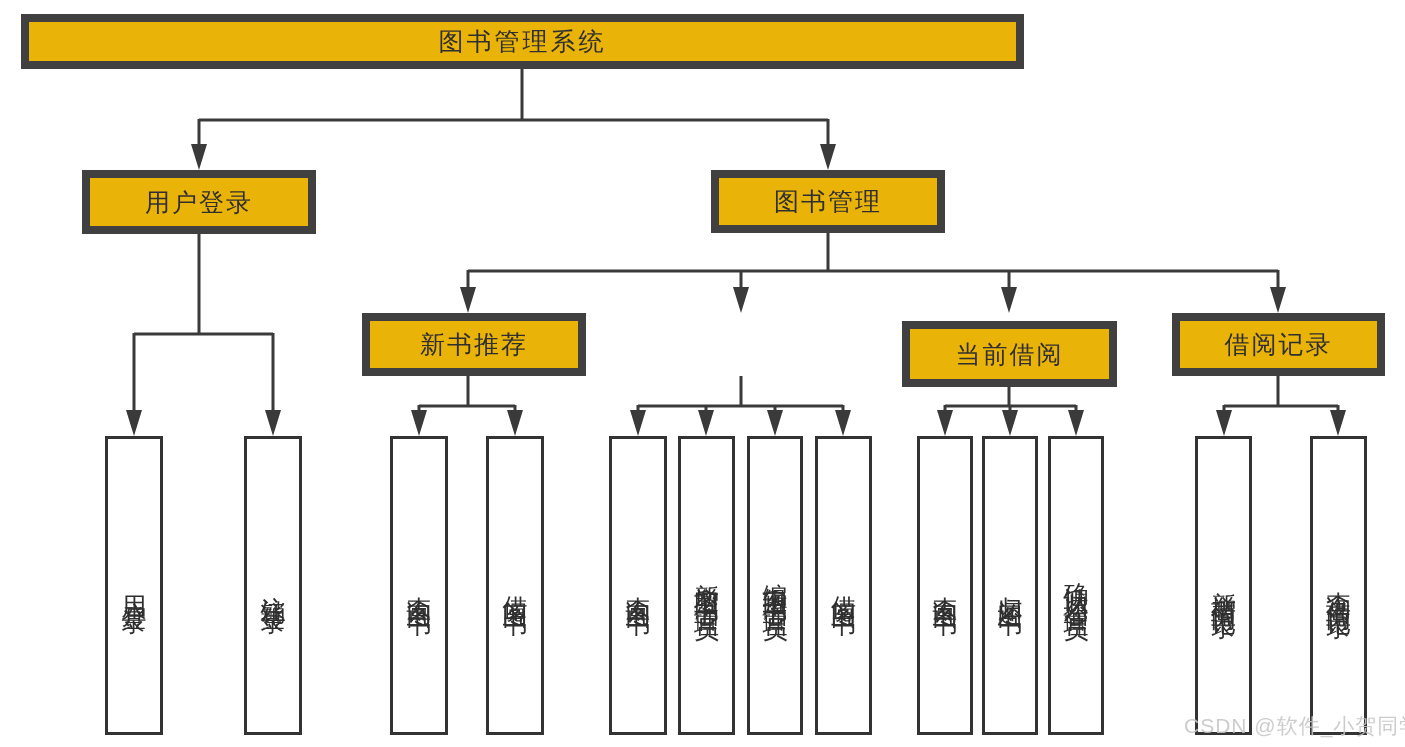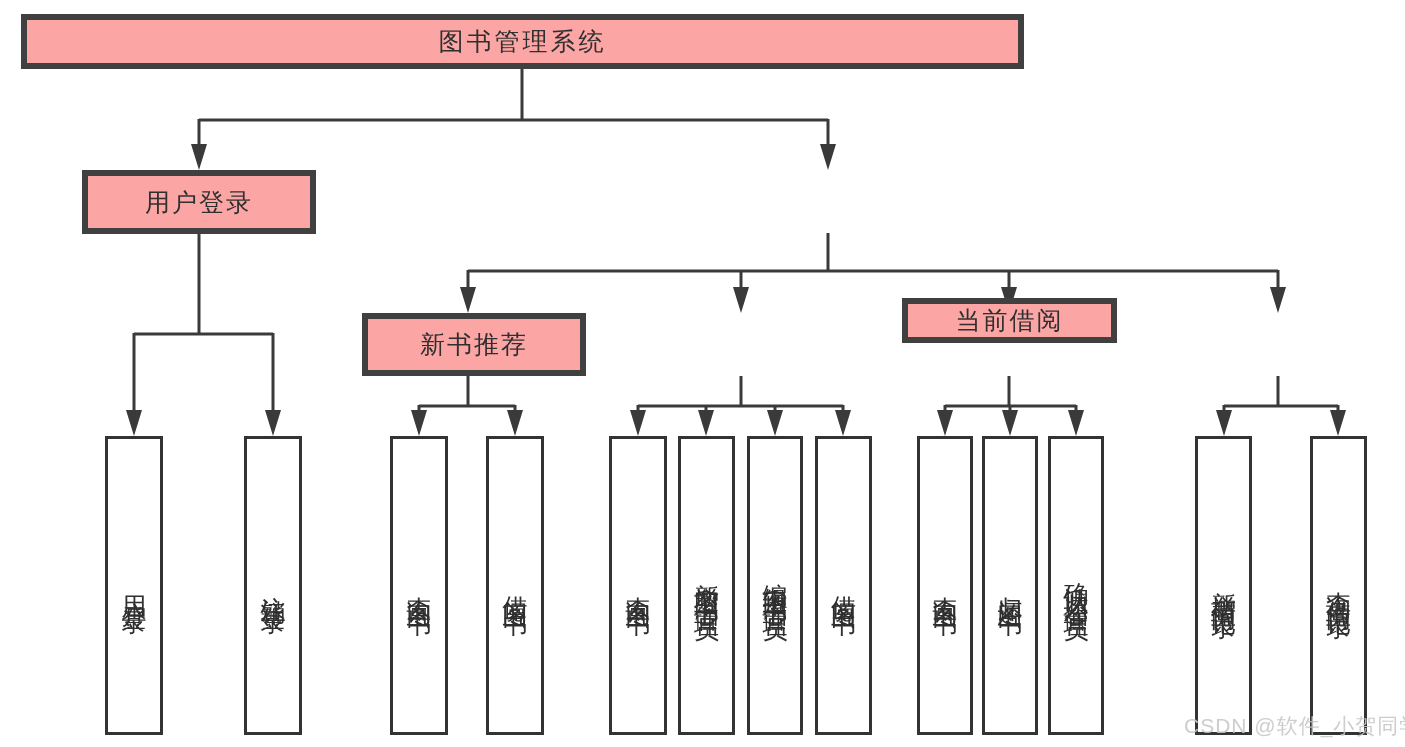"图书管理系统" .node { background: #fca5a5 -> #eab308; border: 6px solid #404040 -> 8px solid #404040 }
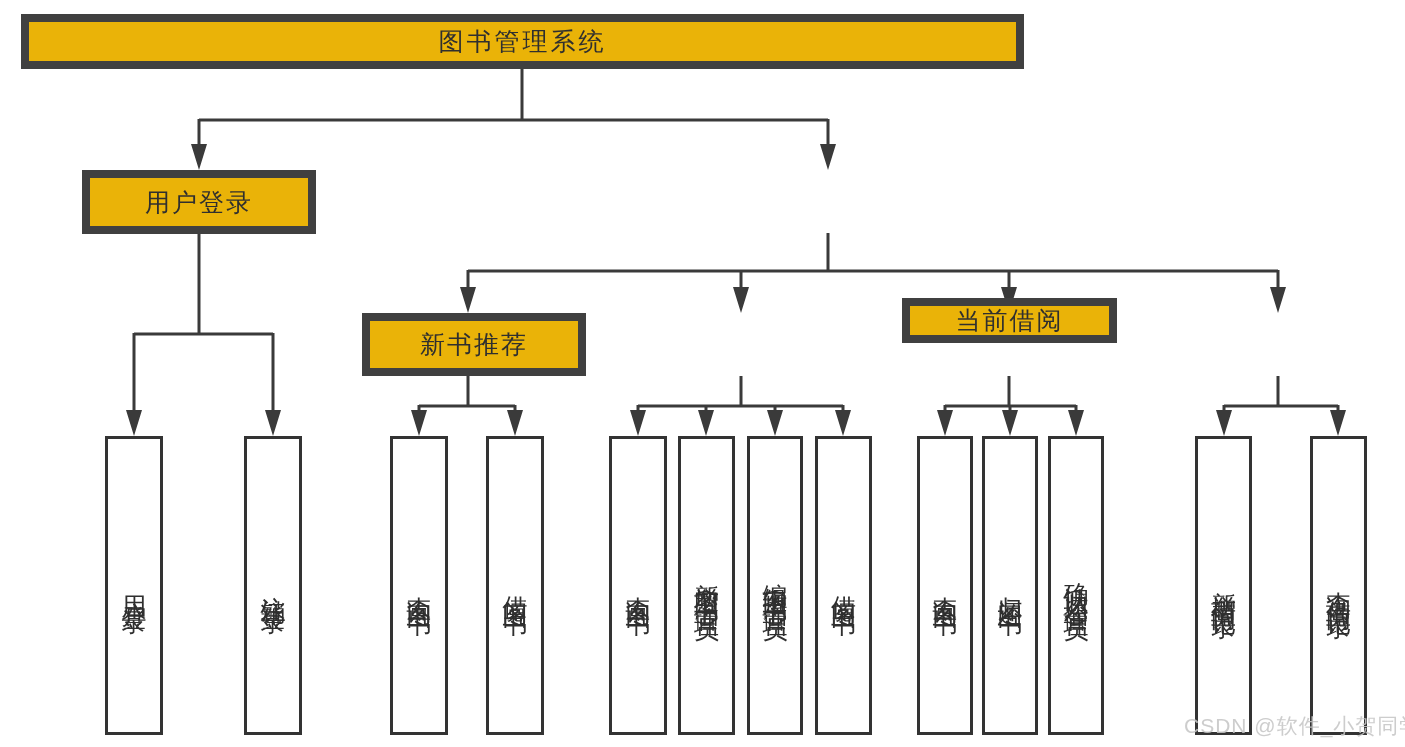"图书管理" div.node { html: none -> <div>图书管理</div> }
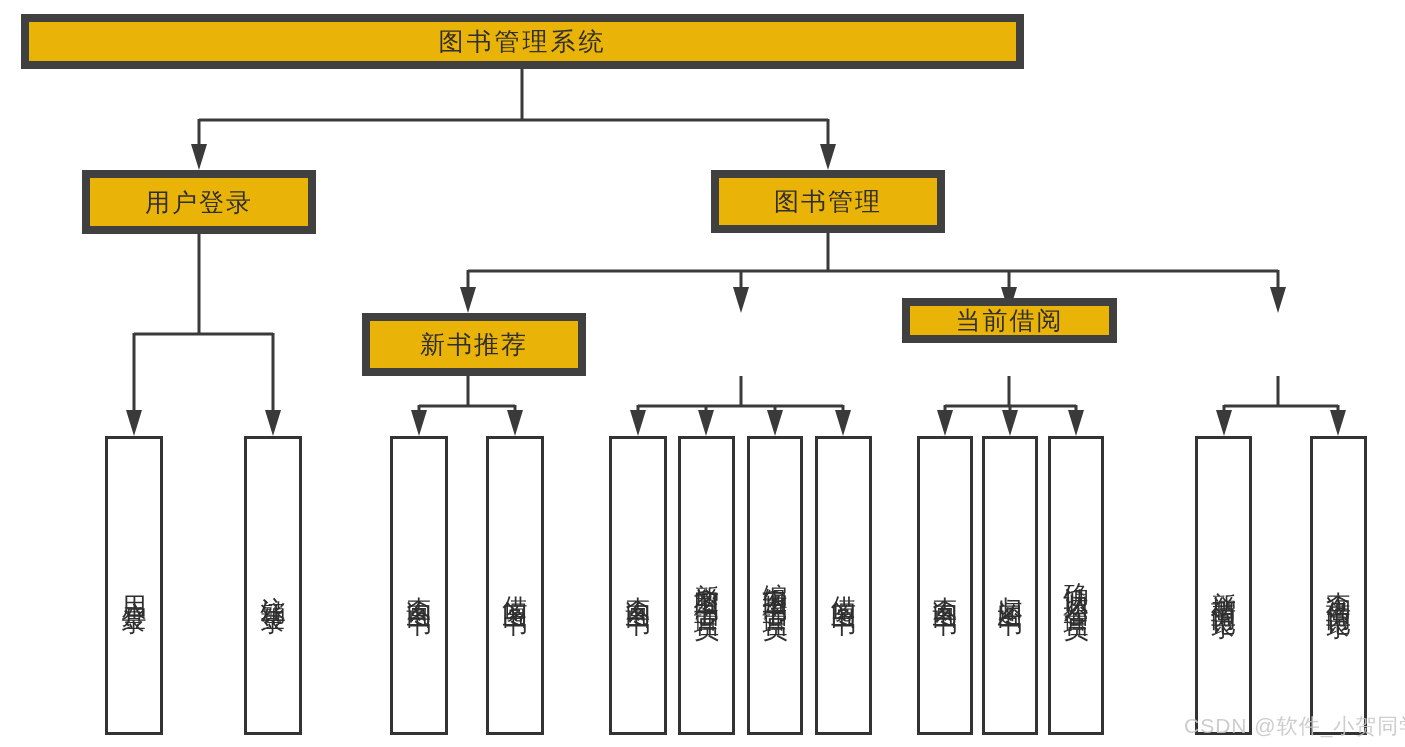"当前借阅" div.node { height: 45px -> 66px; top: 298px -> 321px }
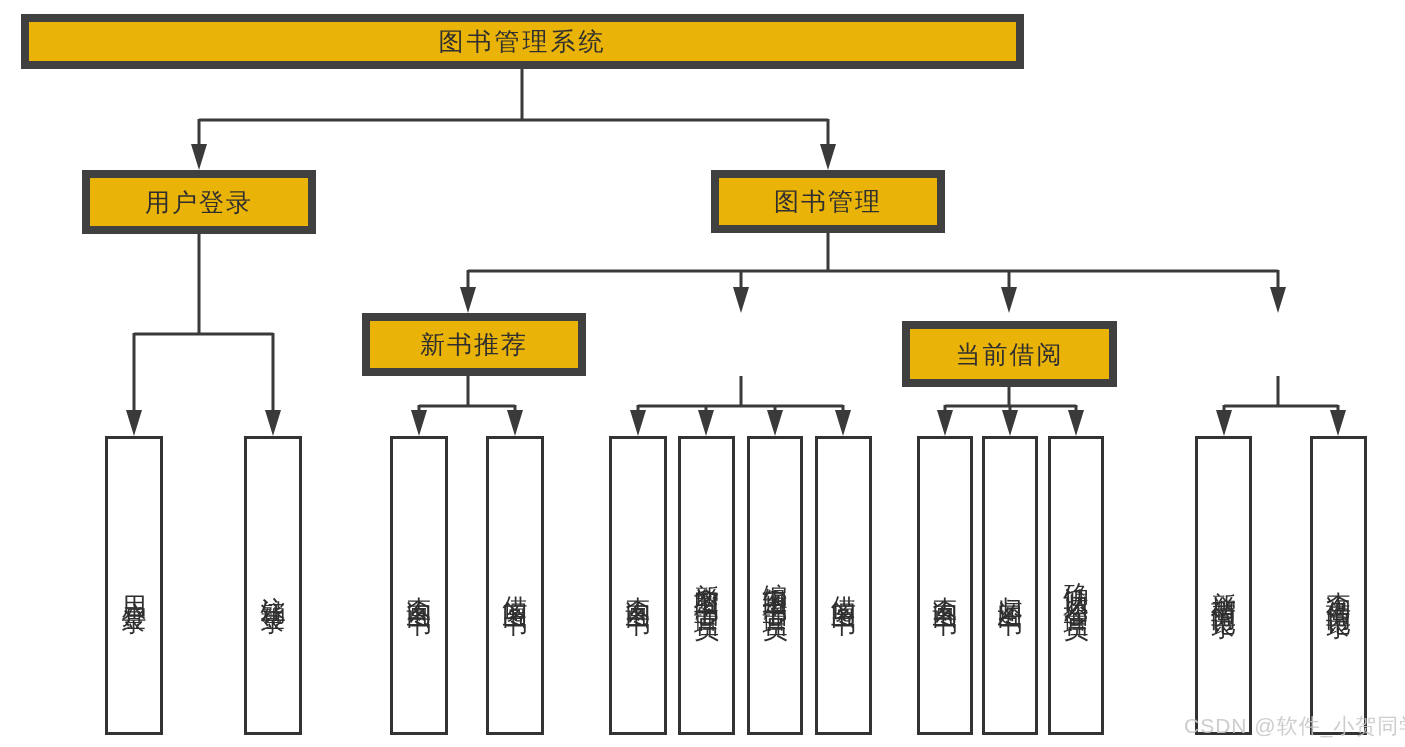"借阅记录" div.node { html: none -> <div>借阅记录</div> }
